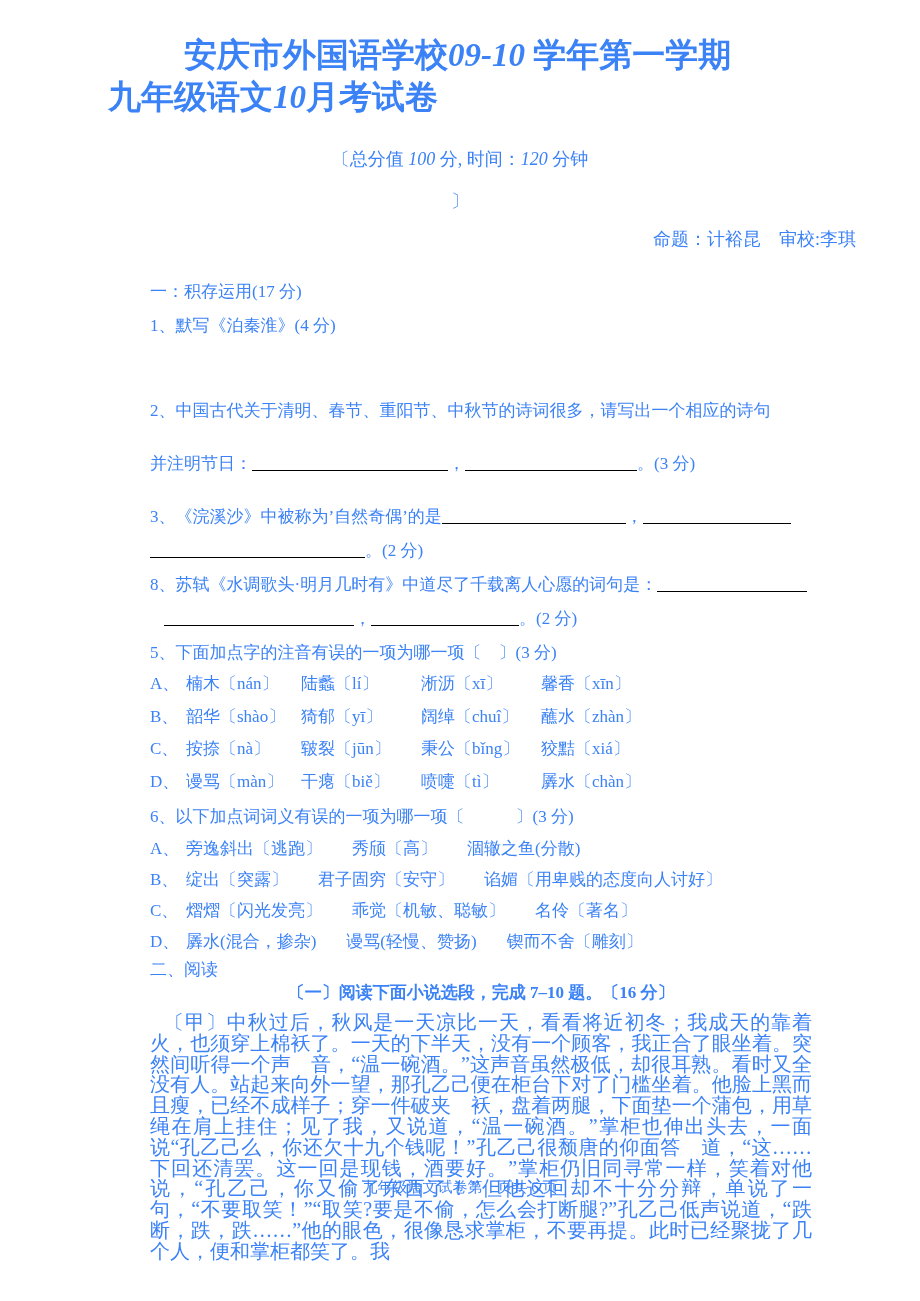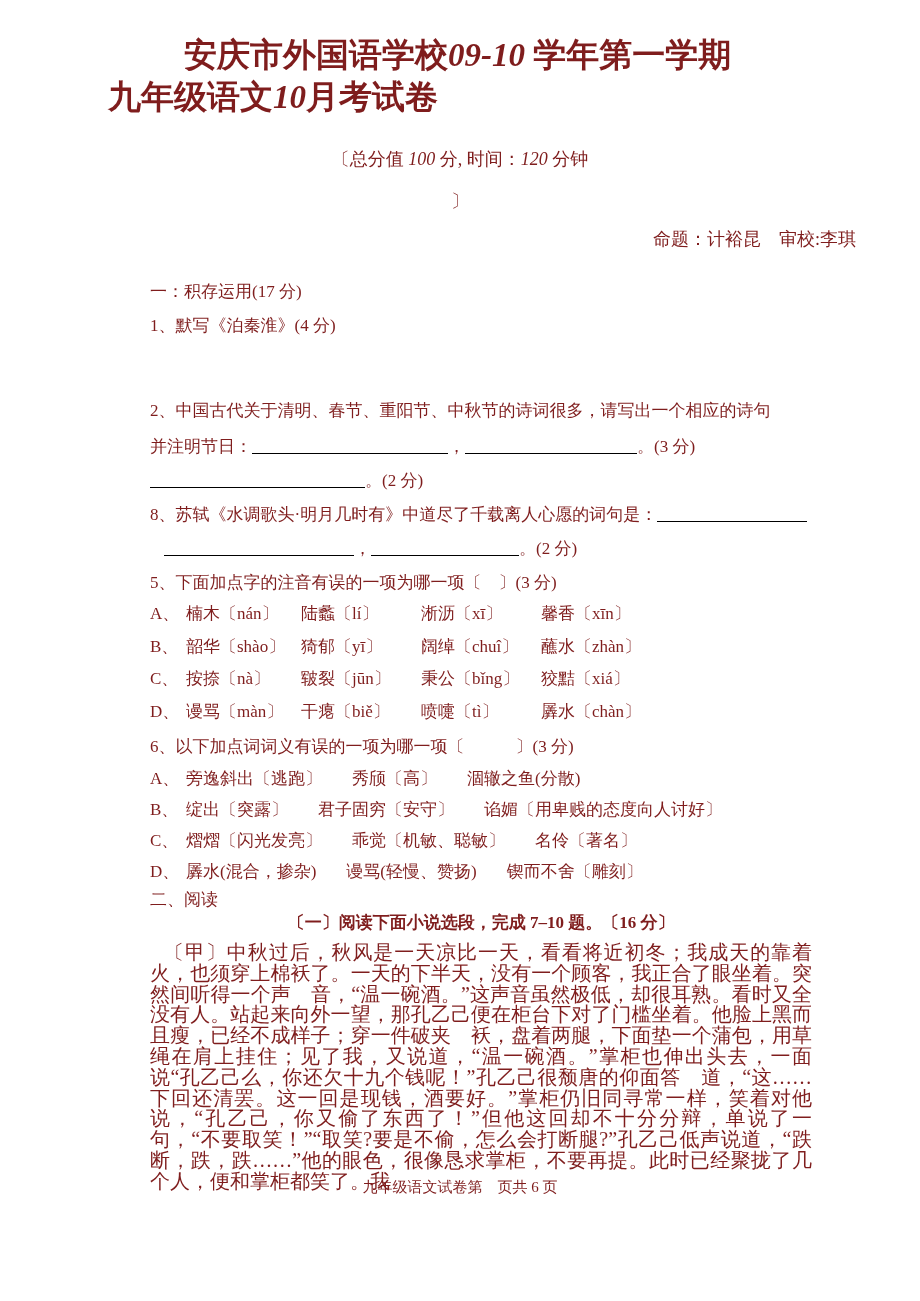"安庆市外国语学校09-10 学年第一学期" .page { color: #7f1d1d -> #3b82f6 }
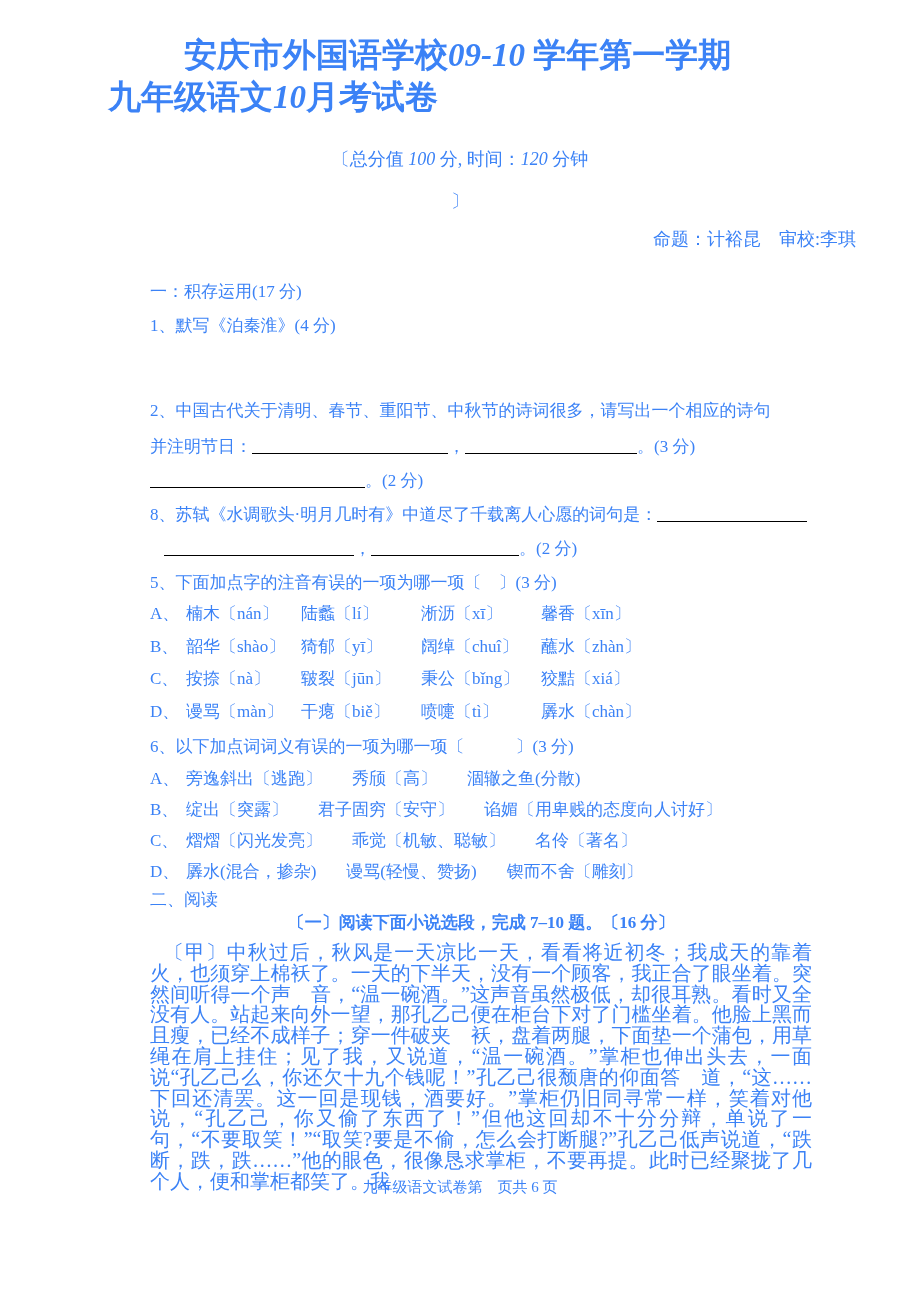"并注明节日： ， 。(3 分)" .qline { margin-top: 6px -> 23px }
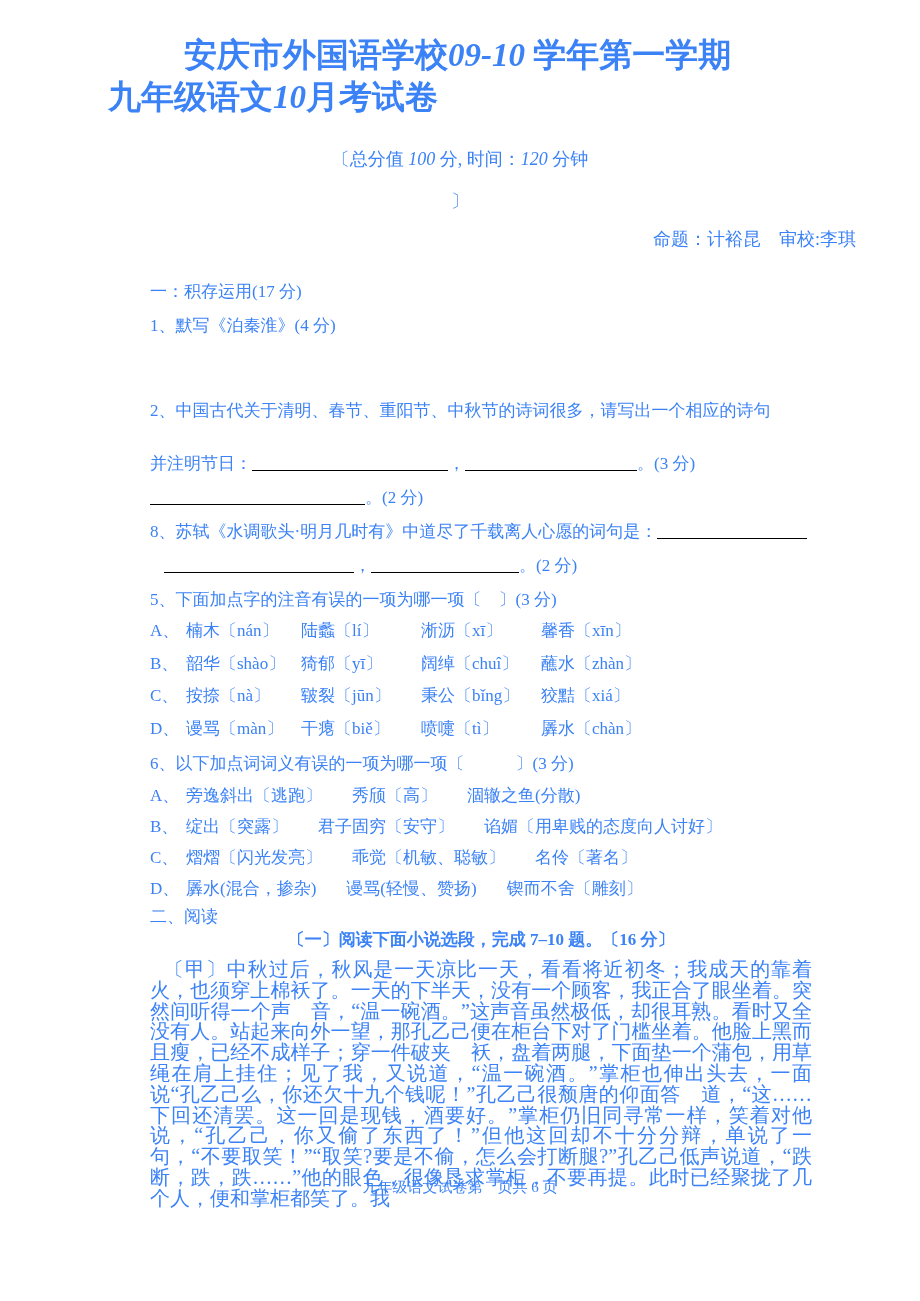"3、《浣溪沙》中被称为’自然奇偶’的是 ，" div.qline { html: none -> <div><span>3、《浣溪沙》中被称为’自然奇偶’的是</span><span></span><span>，</span><span></span></div> }
